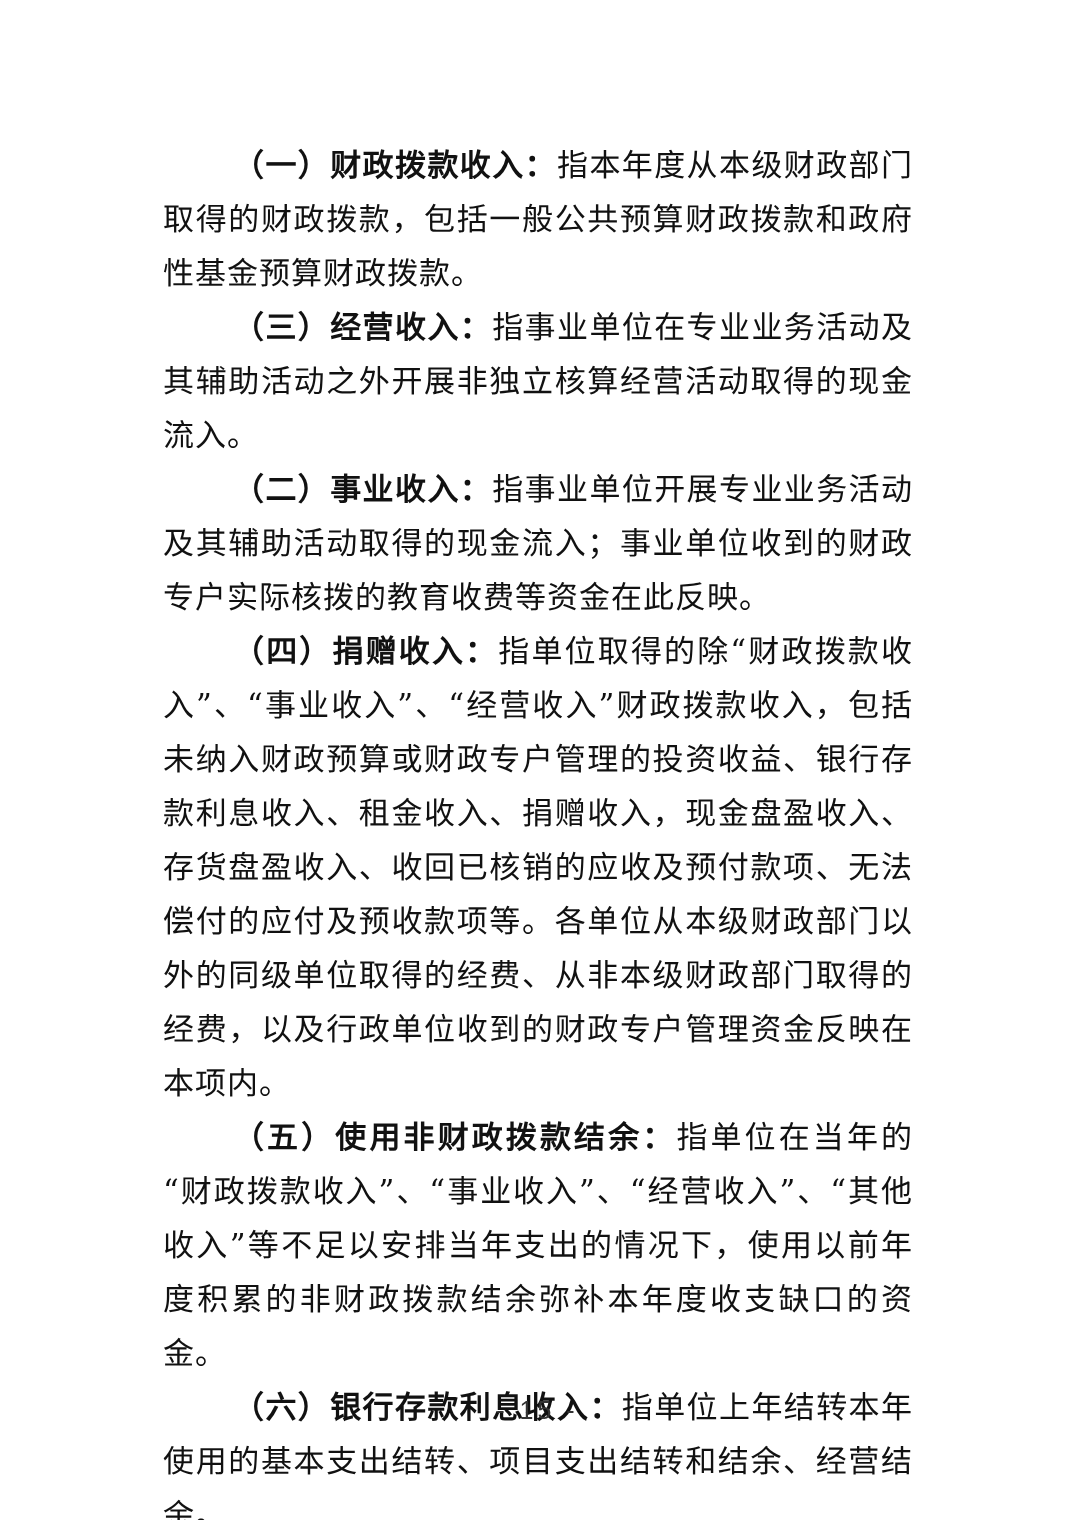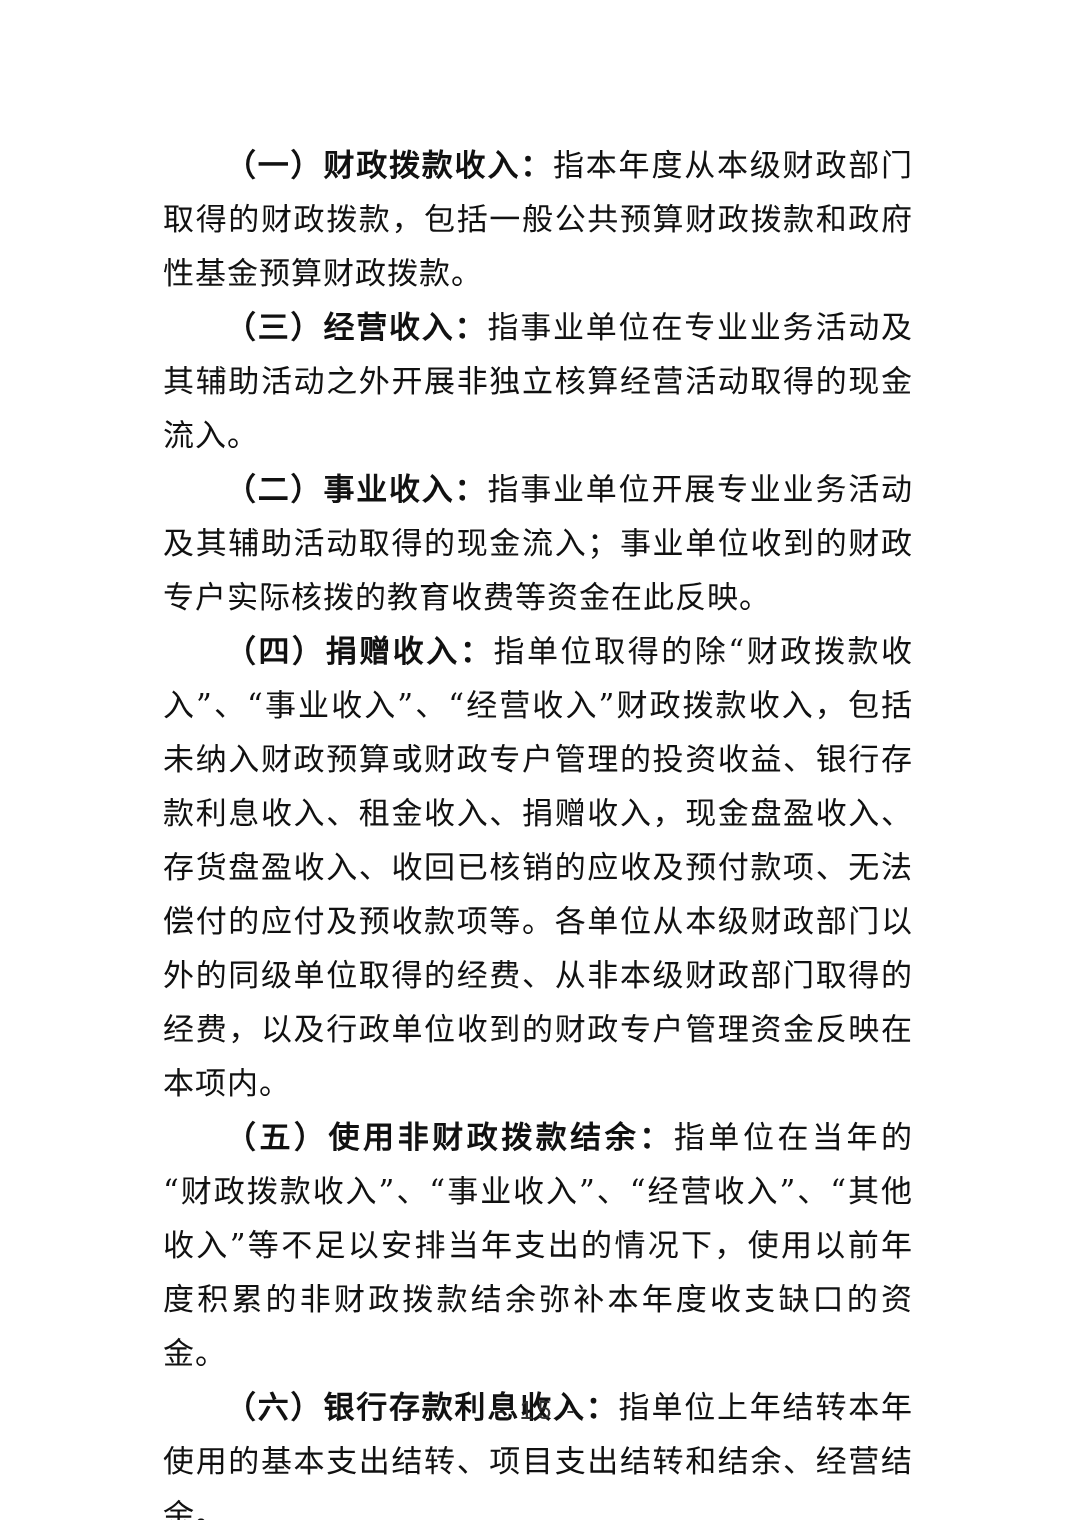"（一）财政拨款收入：" .para .label { margin-left: none -> 8px }
